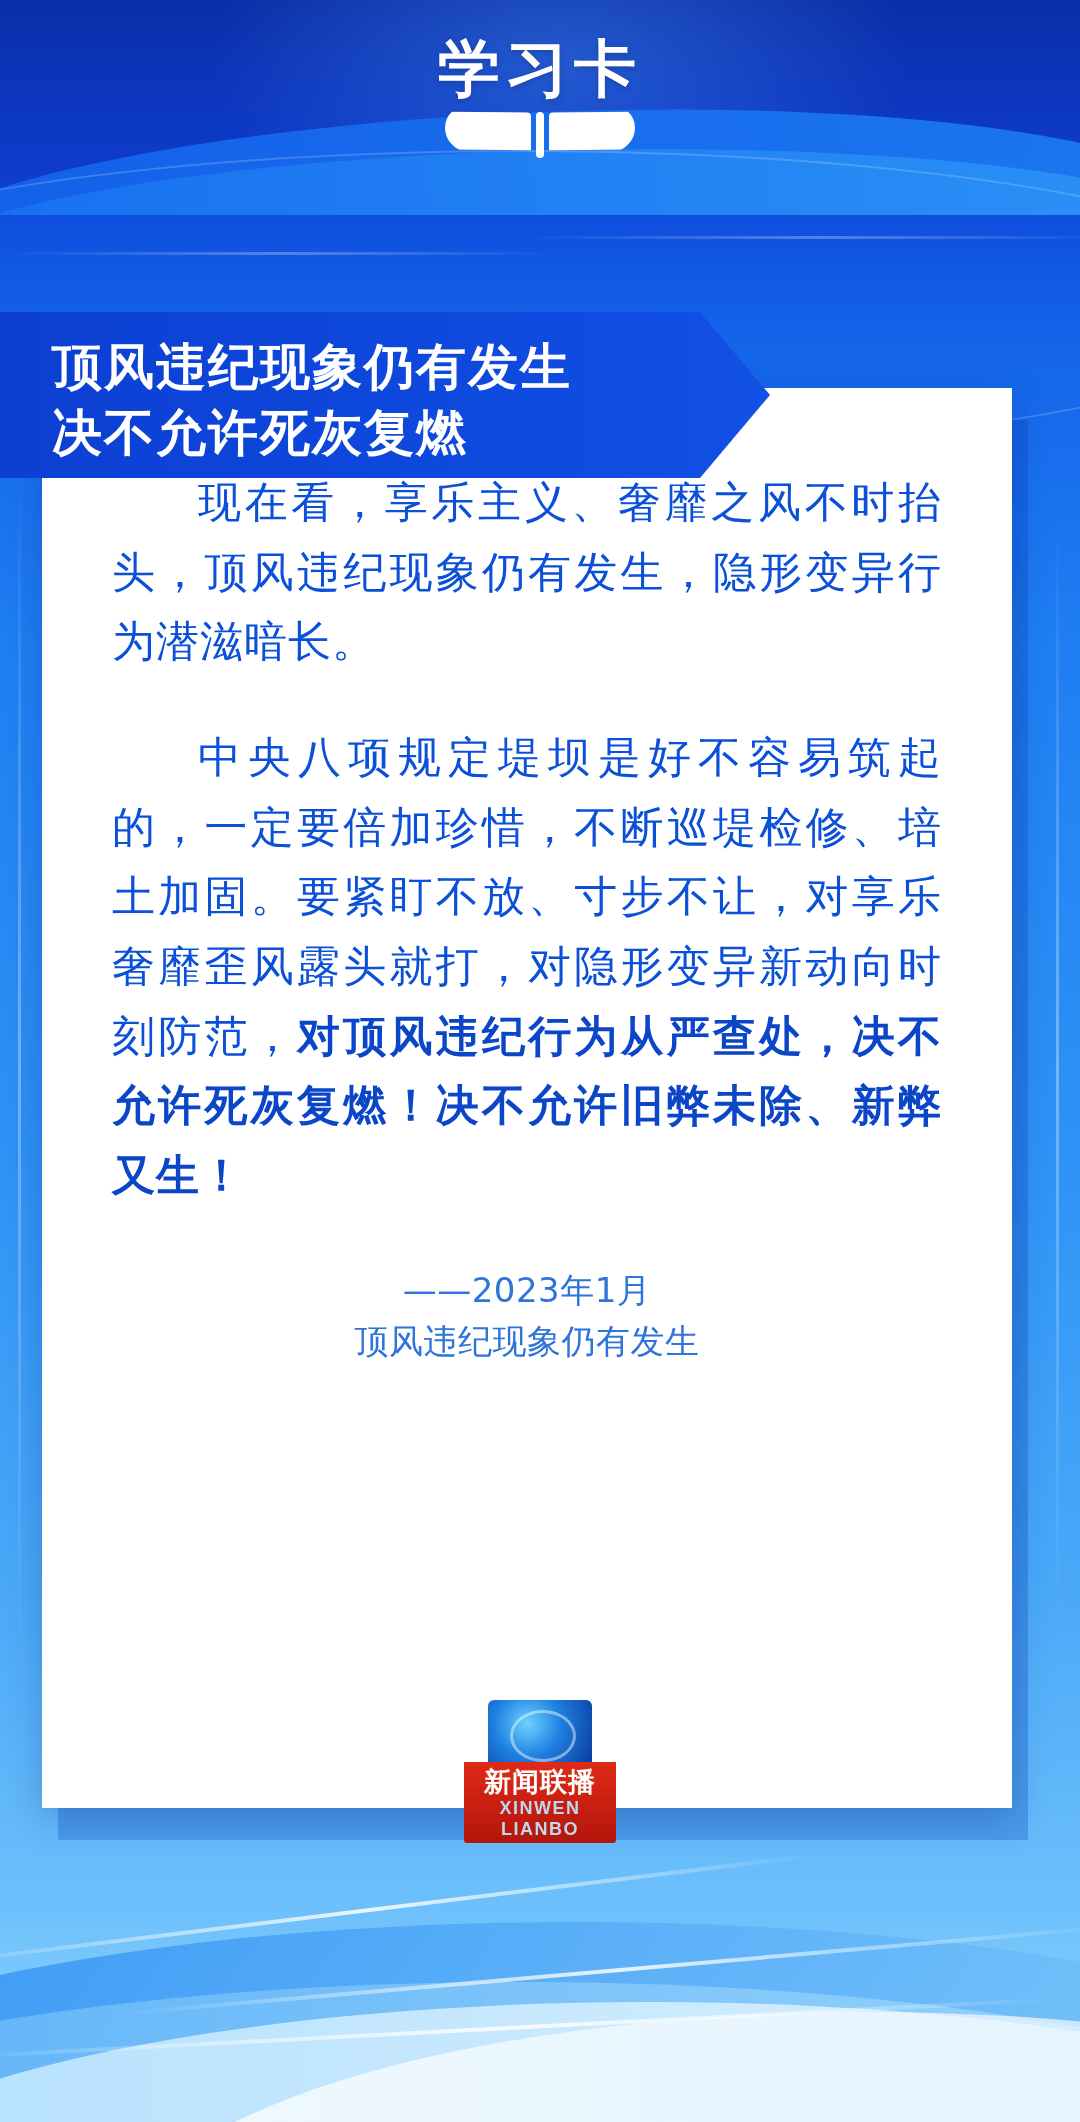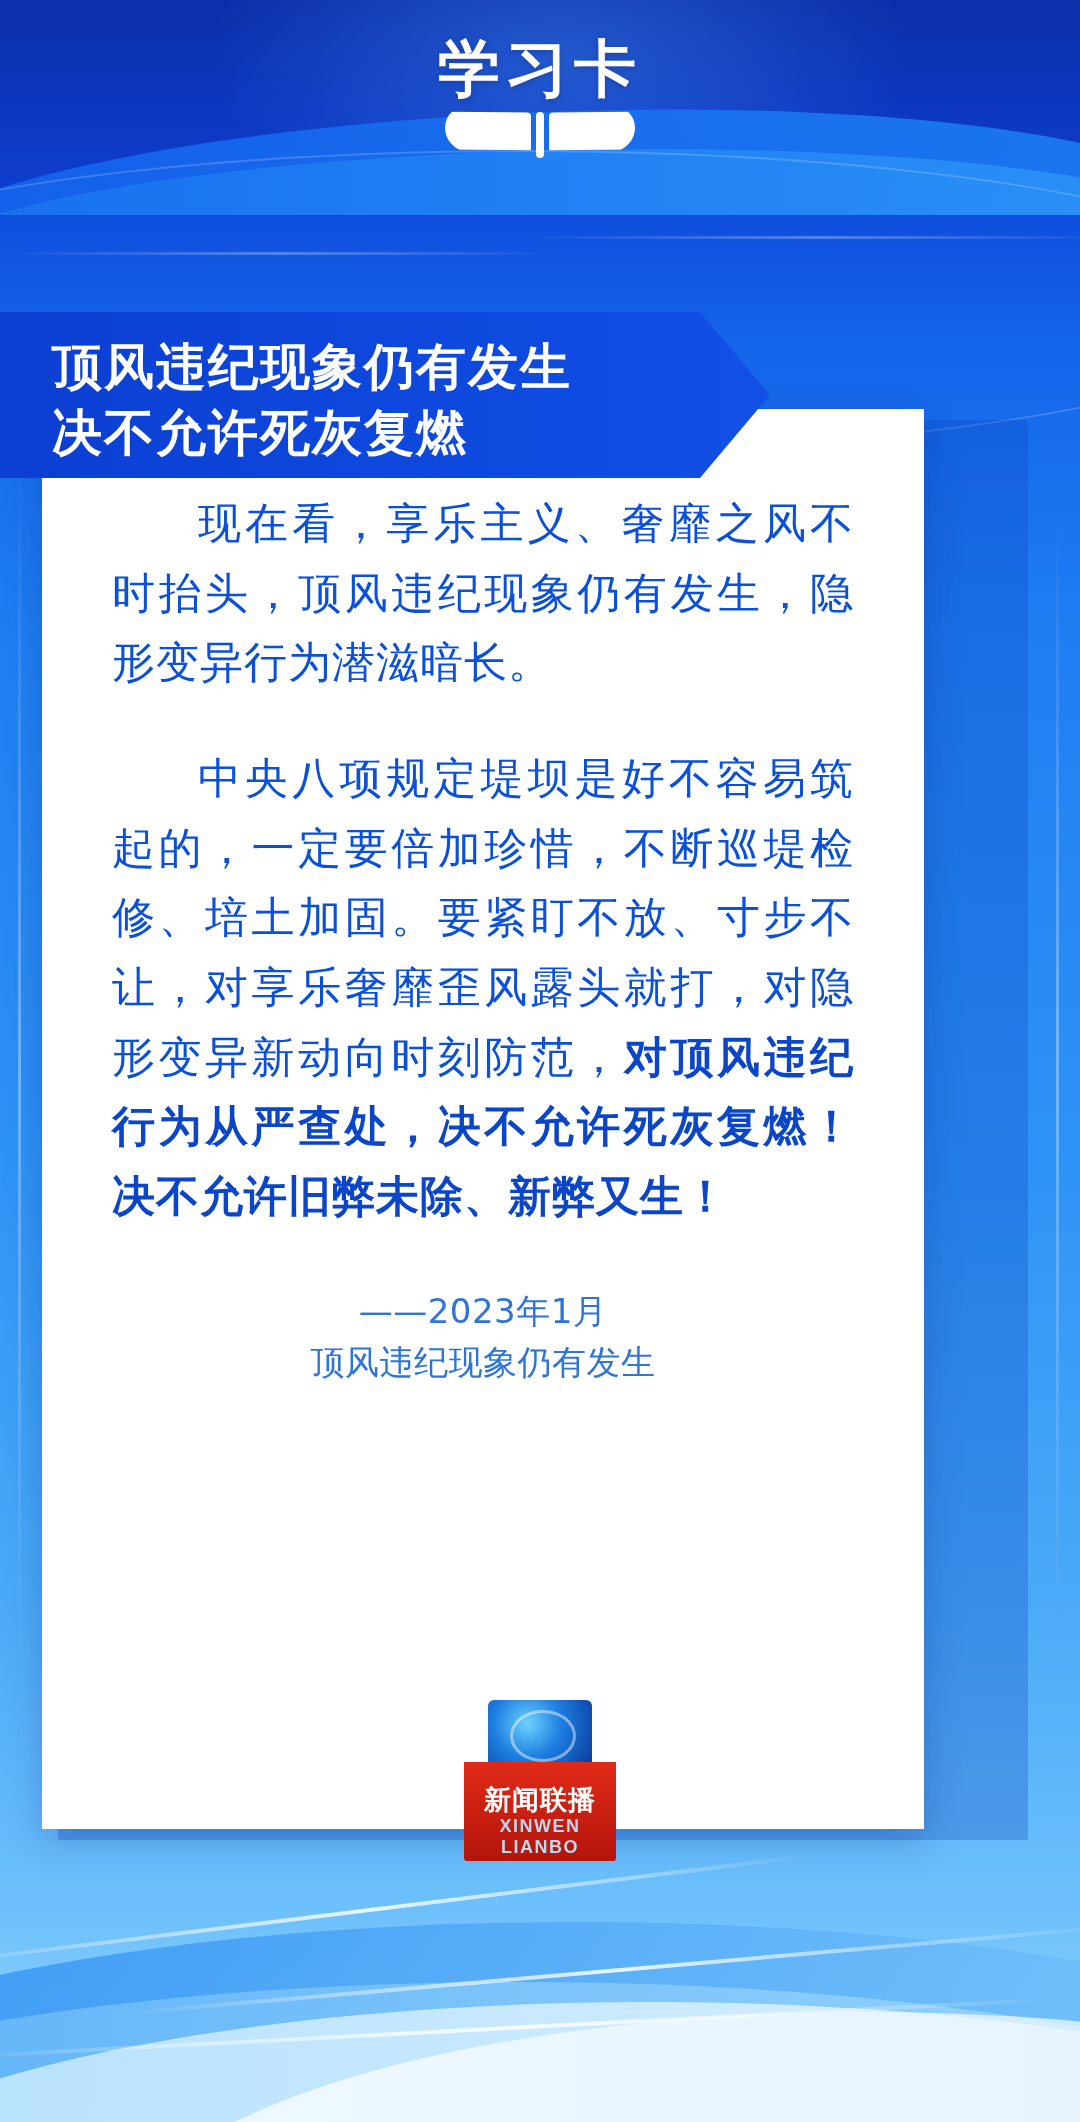"现在看，享乐主义、奢靡之风不时抬头，顶风违纪现象仍有发生，隐形变异行为潜滋暗长。" .card { top: 409px -> 388px; width: 882px -> 970px }
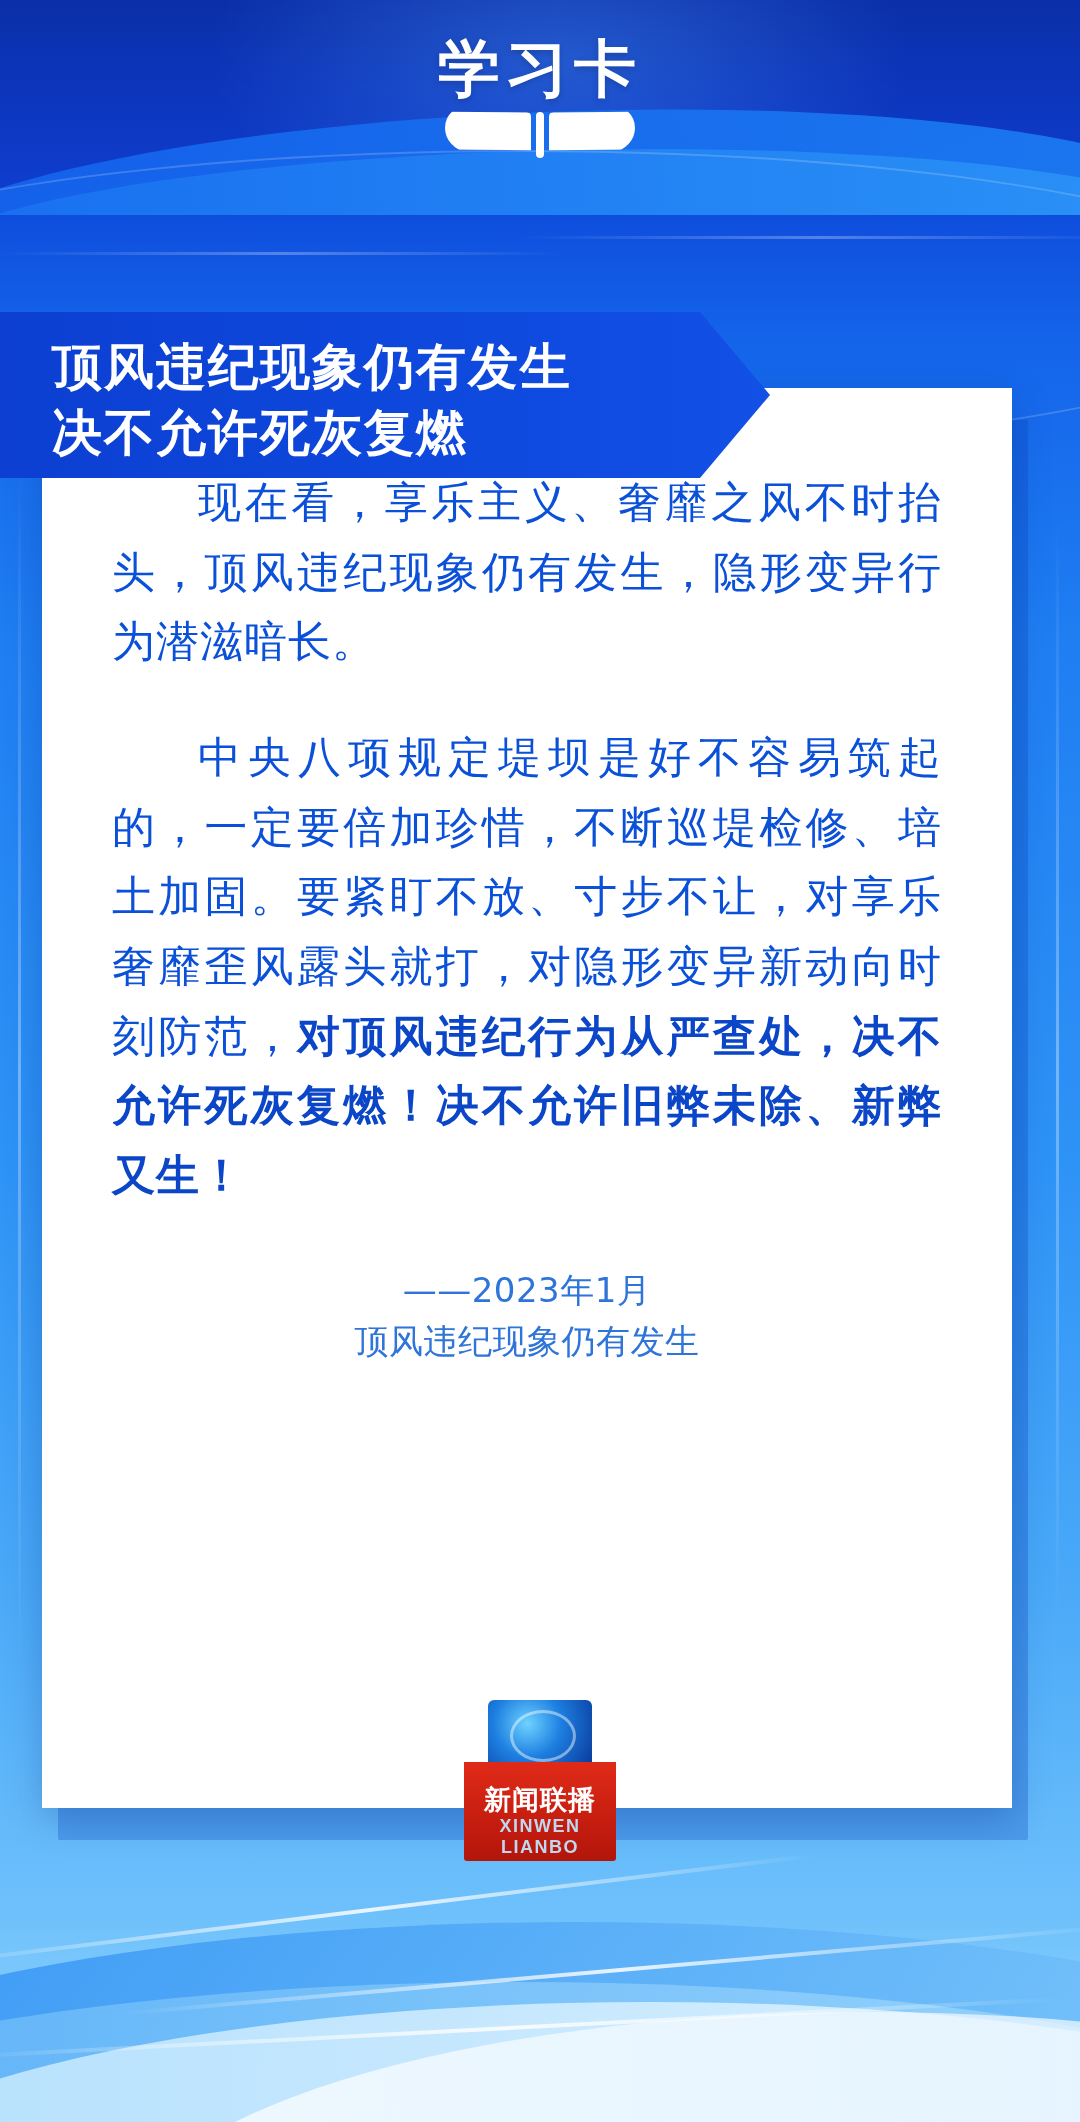"新闻联播" .badge-cn { margin-top: 18px -> none }
